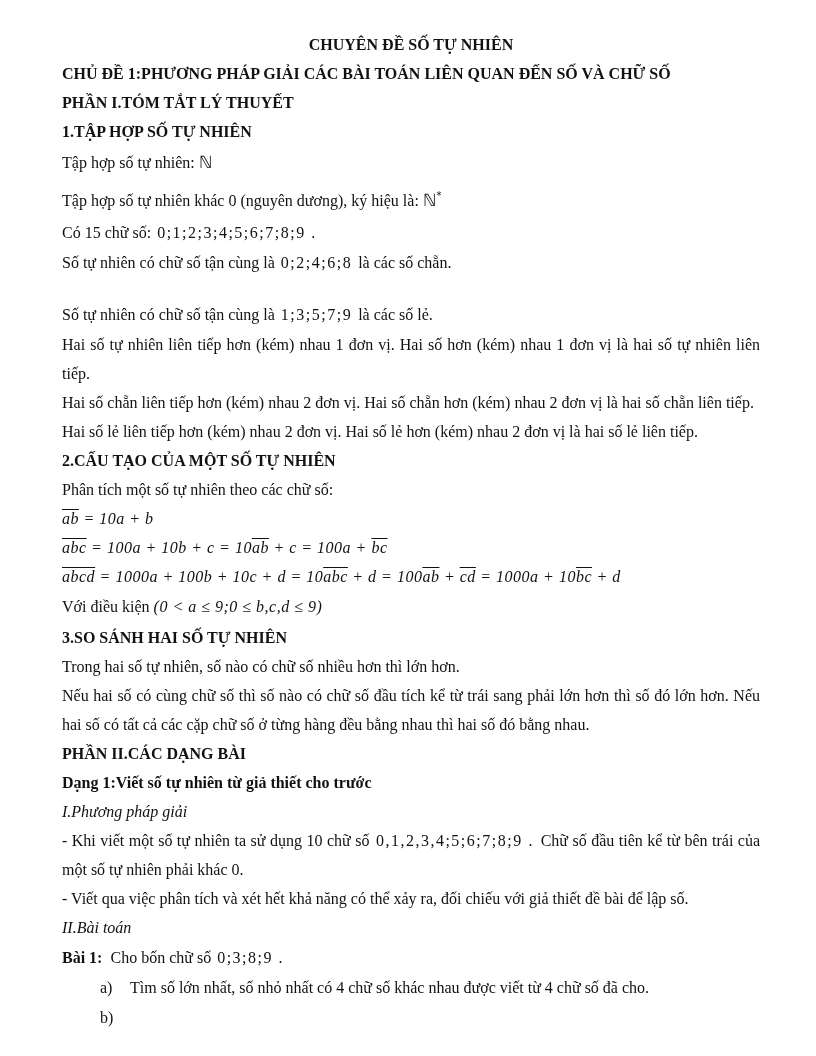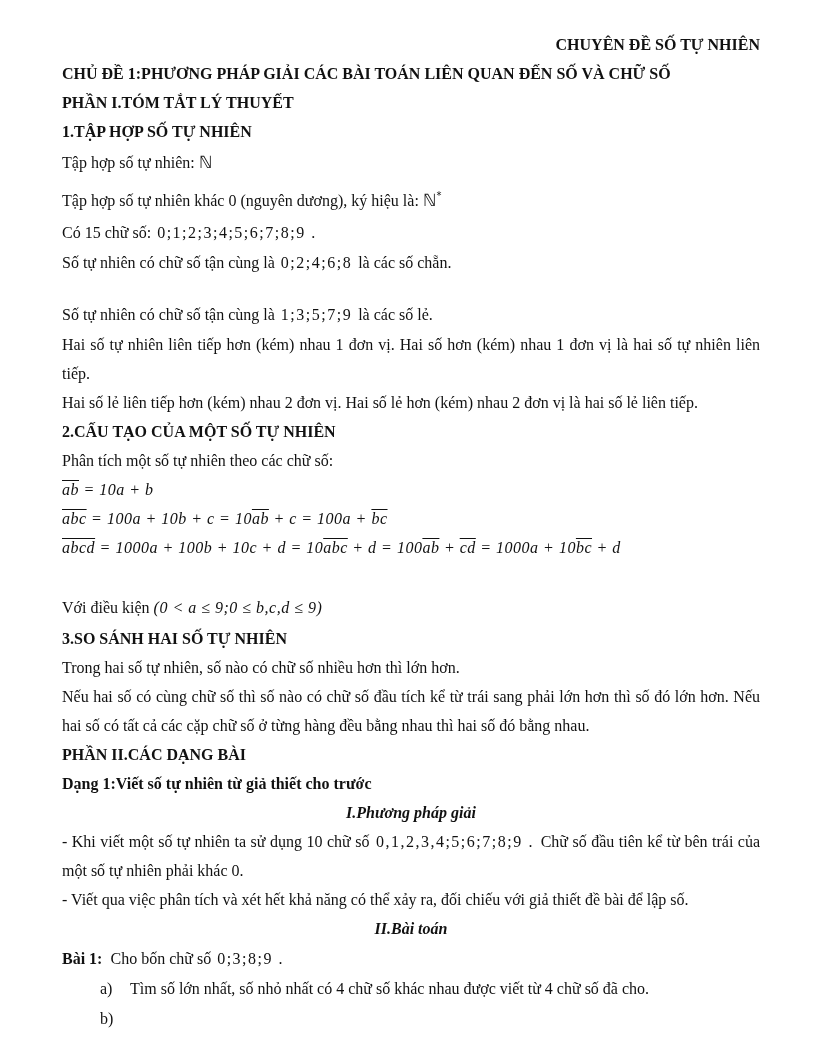"CHUYÊN ĐỀ SỐ TỰ NHIÊN" .center { text-align: right -> center }
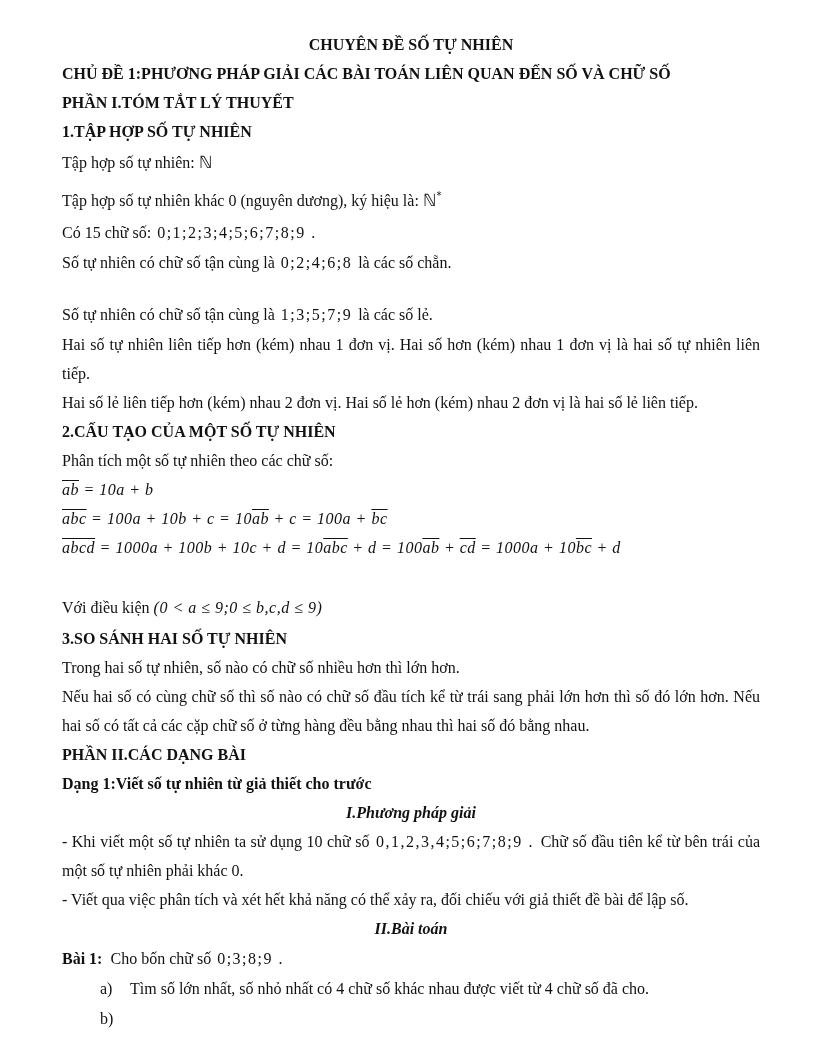"Hai số chẵn liên tiếp" p.just { html: none -> <p>Hai số chẵn liên tiếp hơn (kém) nhau 2 đơn vị. Hai số chẵn hơn (kém) nhau 2 đơn vị là hai số chẵn liên tiếp.</p> }
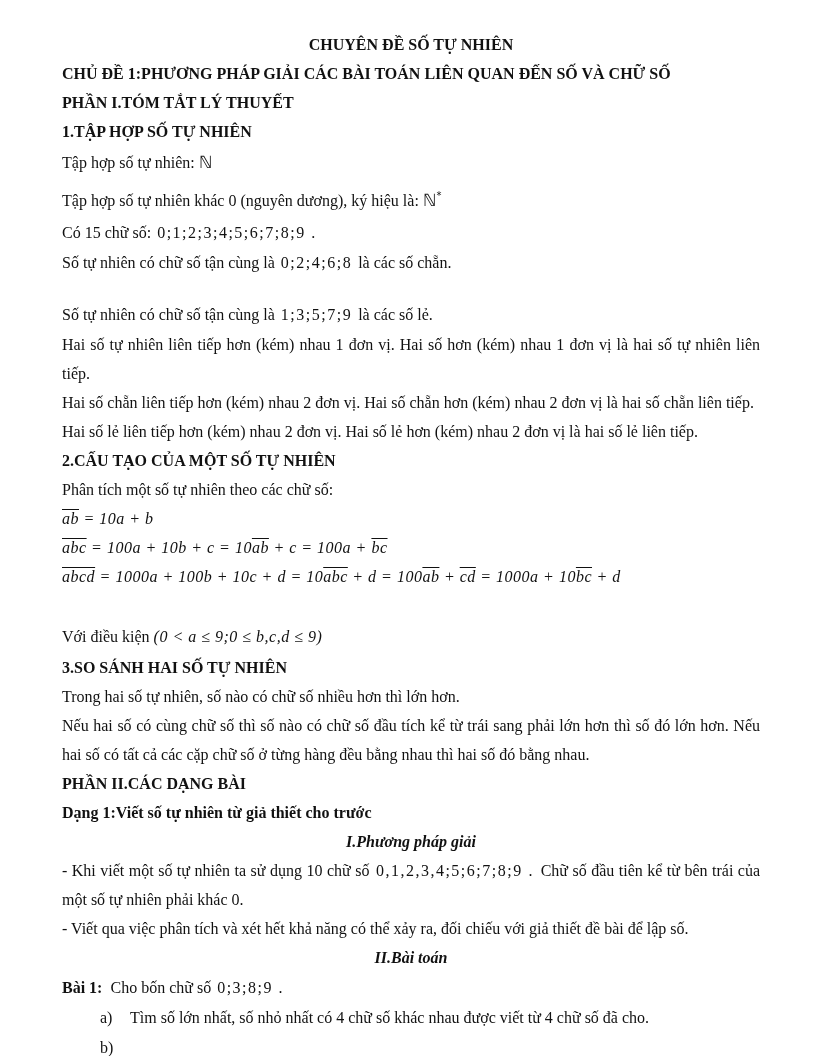"Với điều kiện (0 <" p { margin-top: 30px -> none }
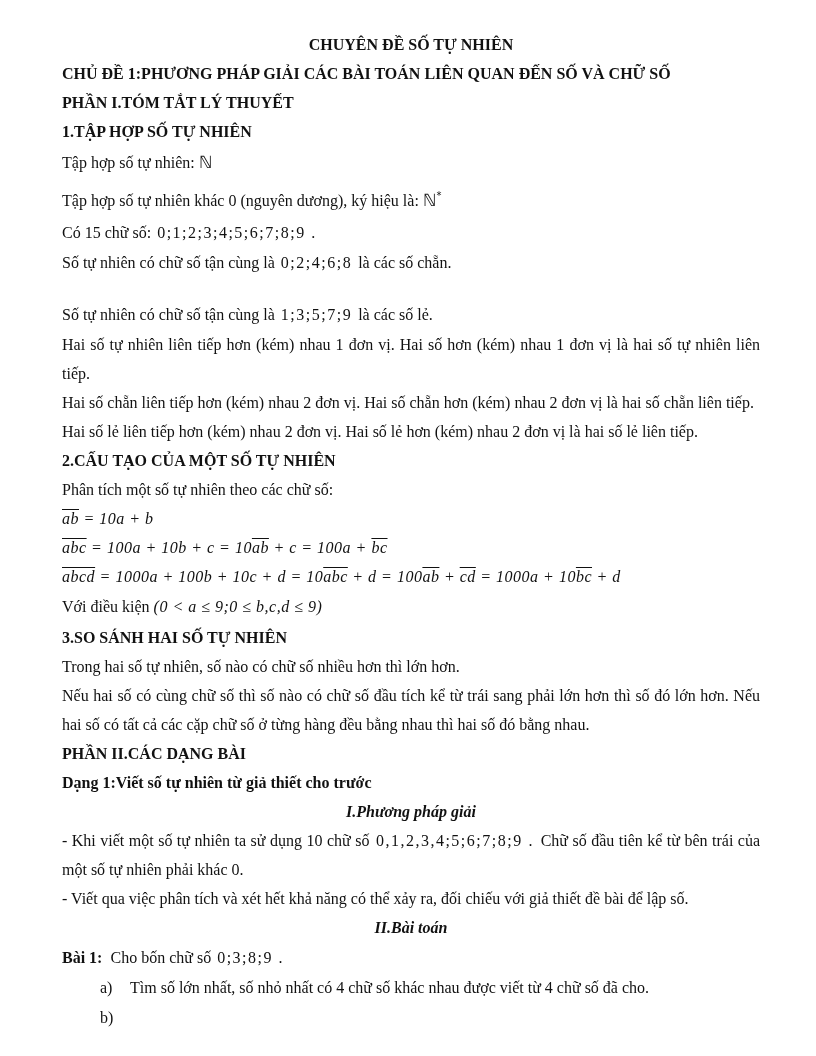"I.Phương pháp giải" .bi { font-weight: bold -> normal; text-align: center -> none }
